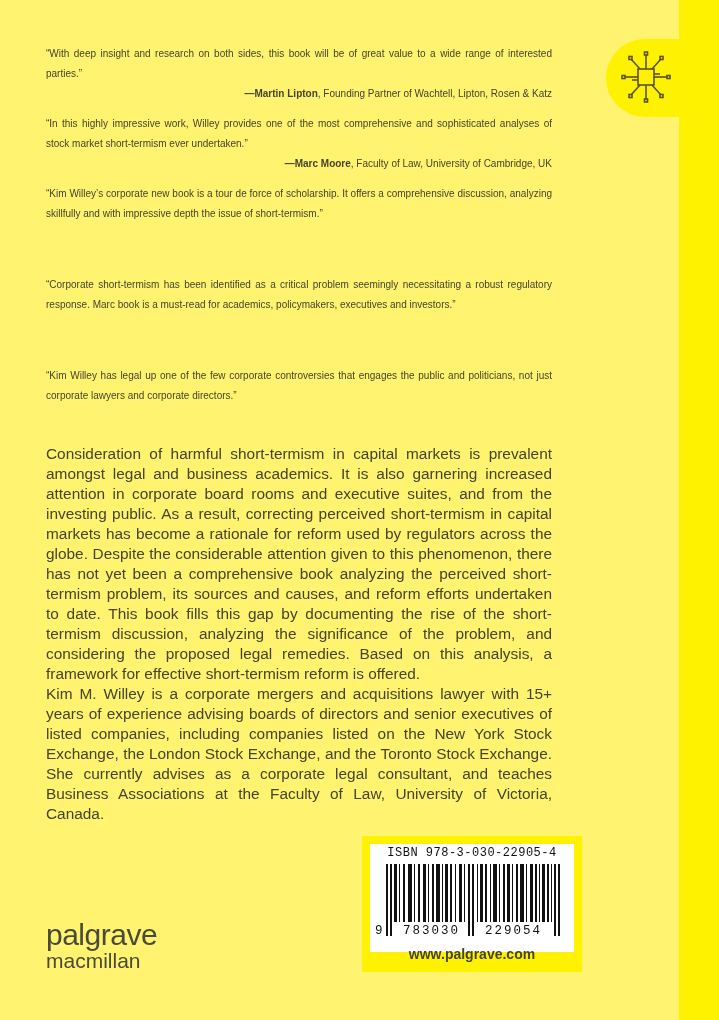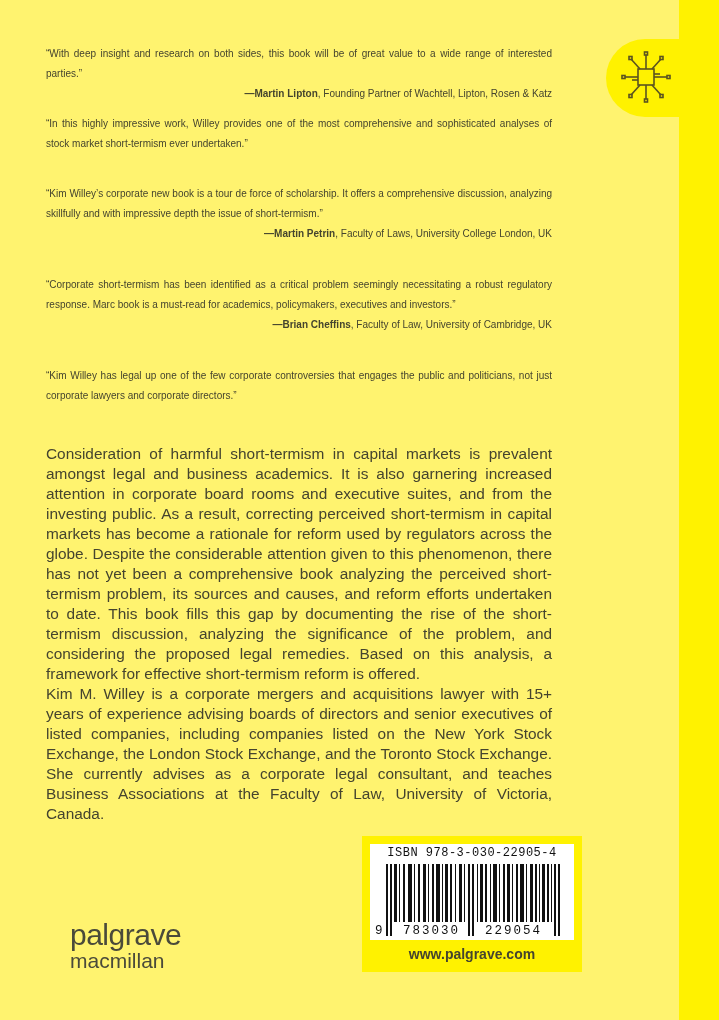"—Marc Moore, Faculty of Law," span.attr { html: none -> <span><b>—</b><b>Marc Moore</b><span>, Faculty of Law, University of Cambridge, UK</span></span> }
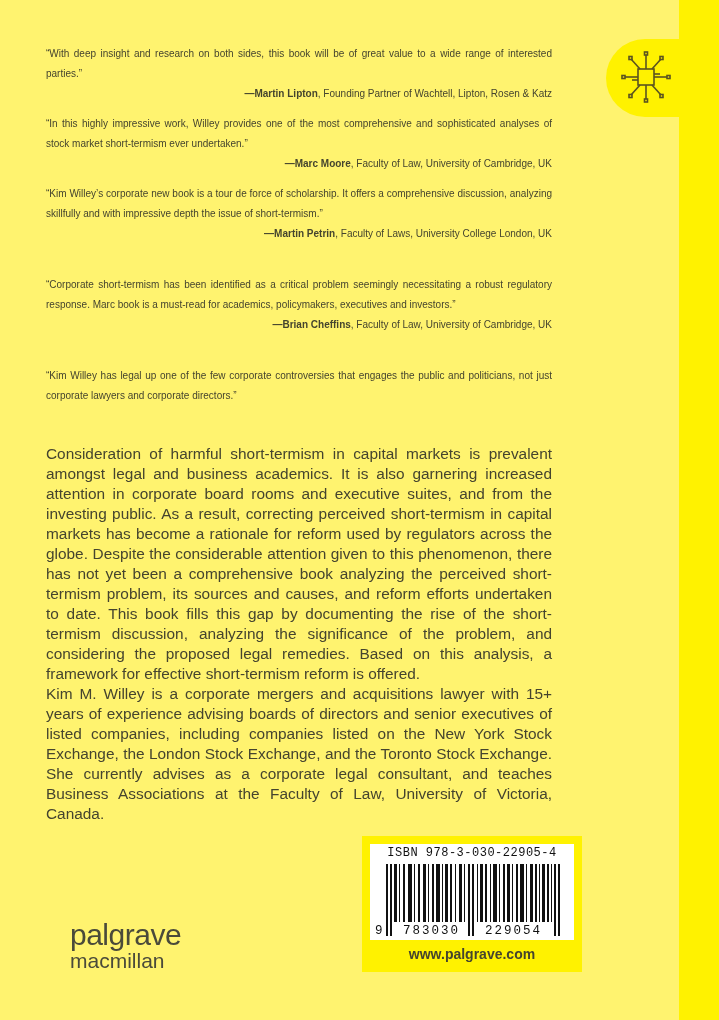"—Martin Petrin, Faculty of Laws," span.attr { html: <span><b>—</b><b>Martin Petrin</b><span>, Faculty of Laws, University College London, UK</span></span> -> none }
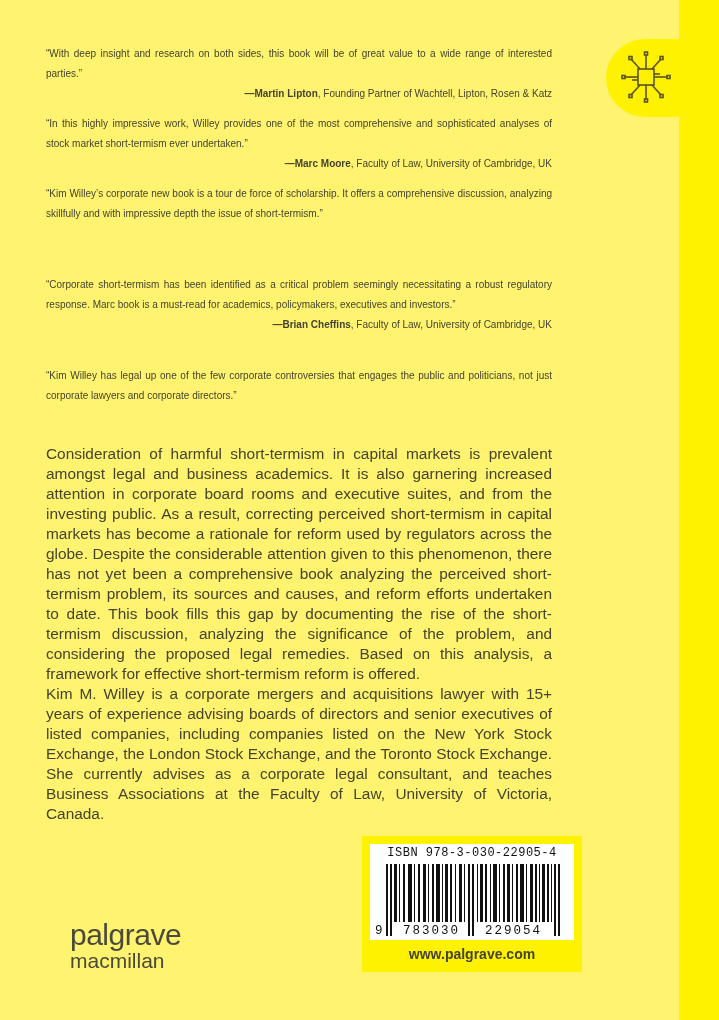"—Brian Cheffins, Faculty of Law," span.attr { html: <span><b>—</b><b>Brian Cheffins</b><span>, Faculty of Law, University of Cambridge, UK</span></span> -> none }
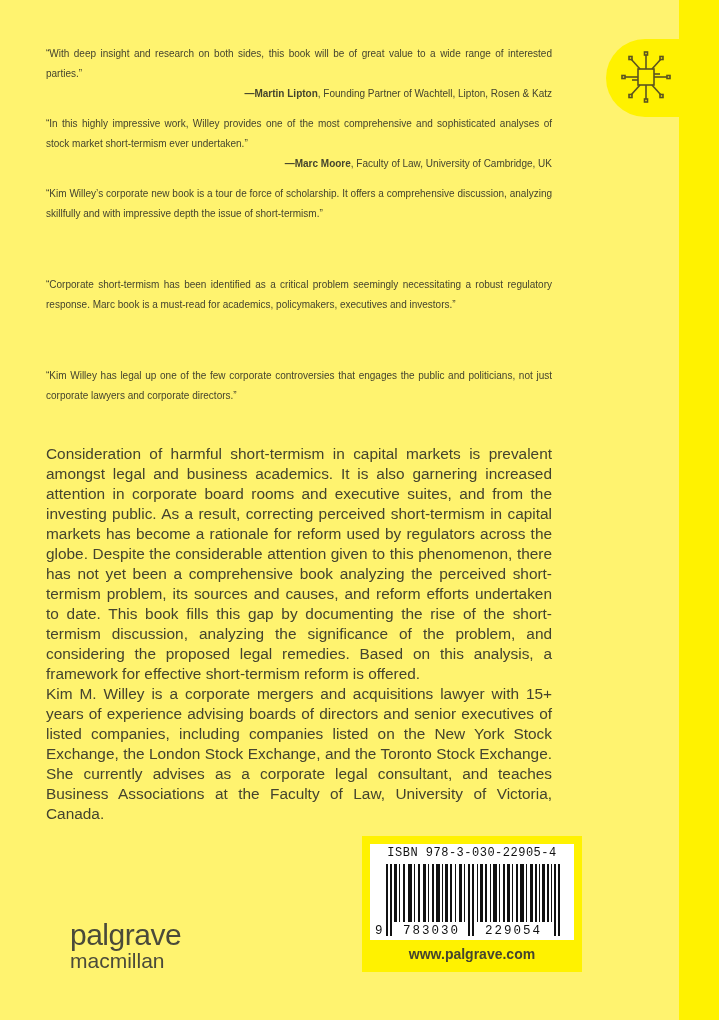"ISBN 978-3-030-22905-4" .barcode-inner { height: 96px -> 108px }
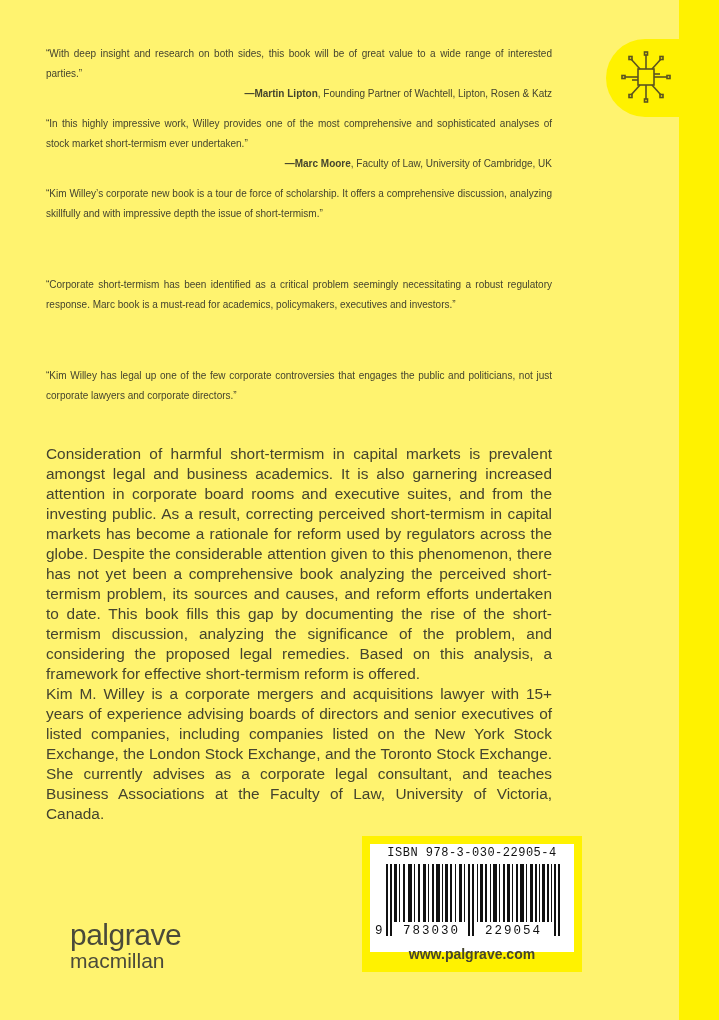"palgrave" .logo { margin-left: 24px -> none }
